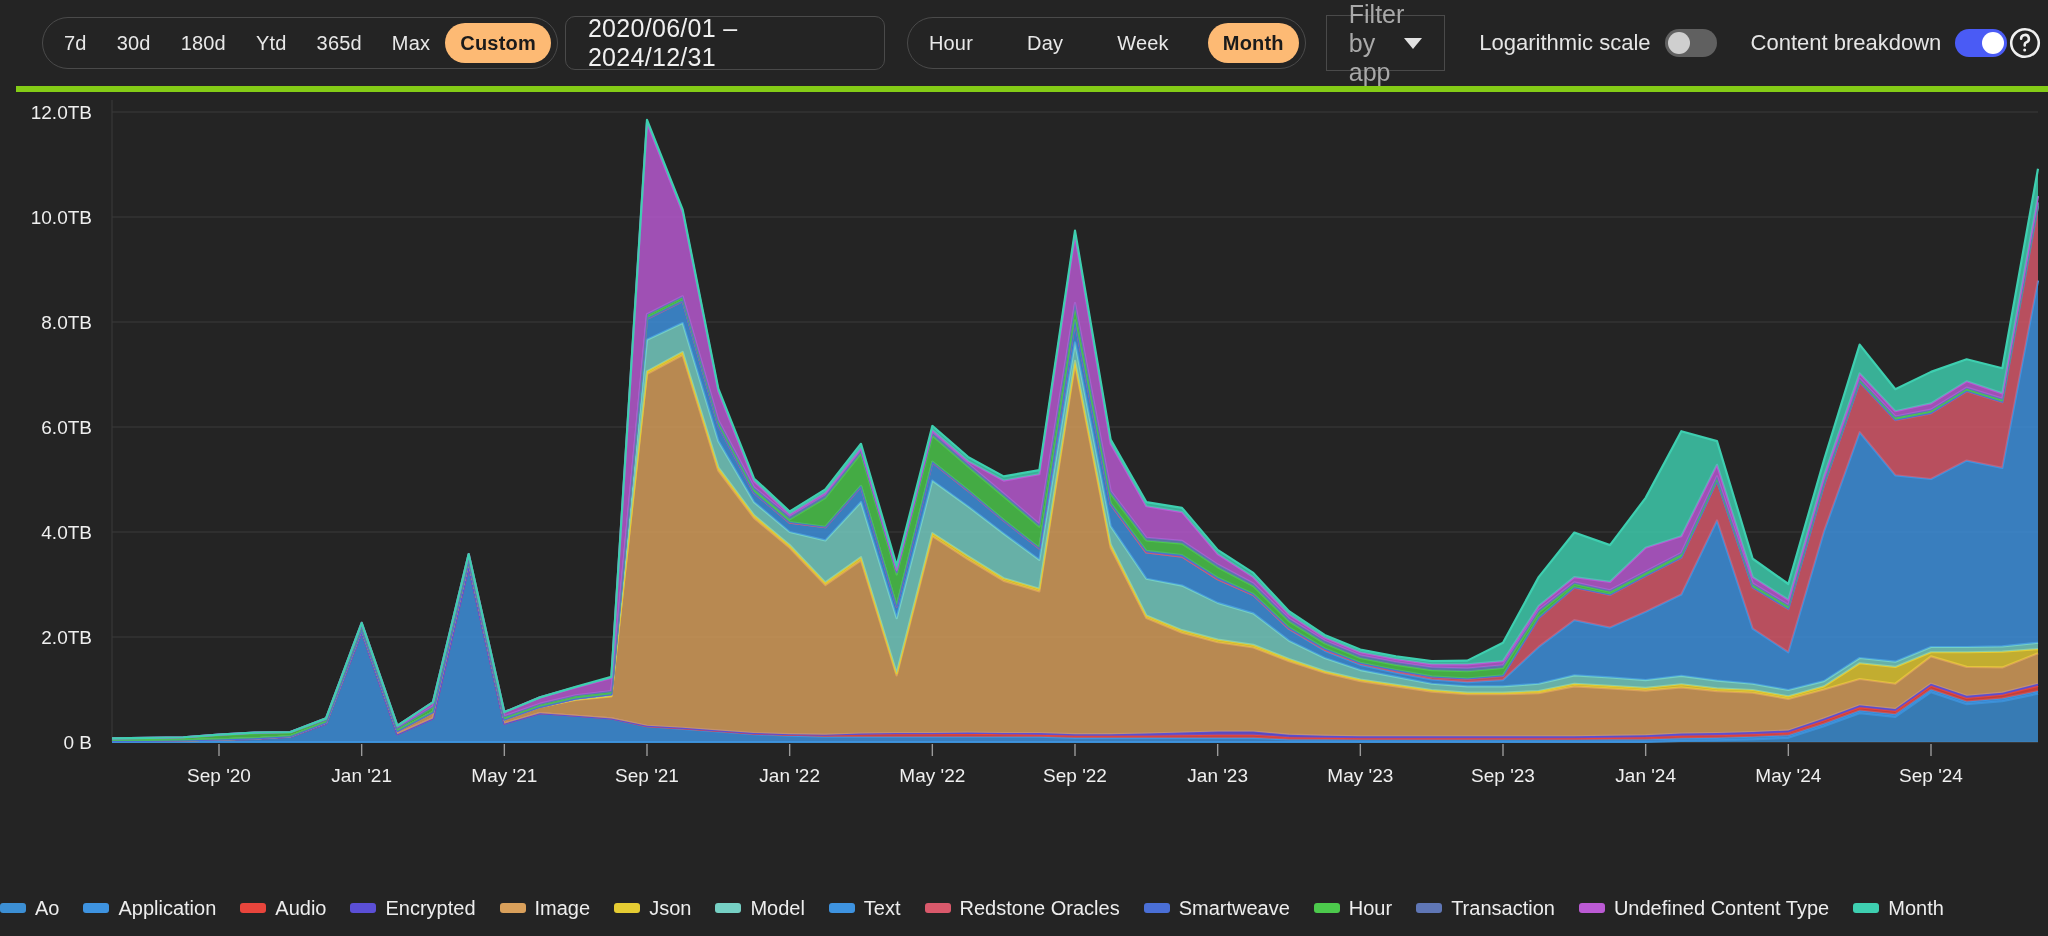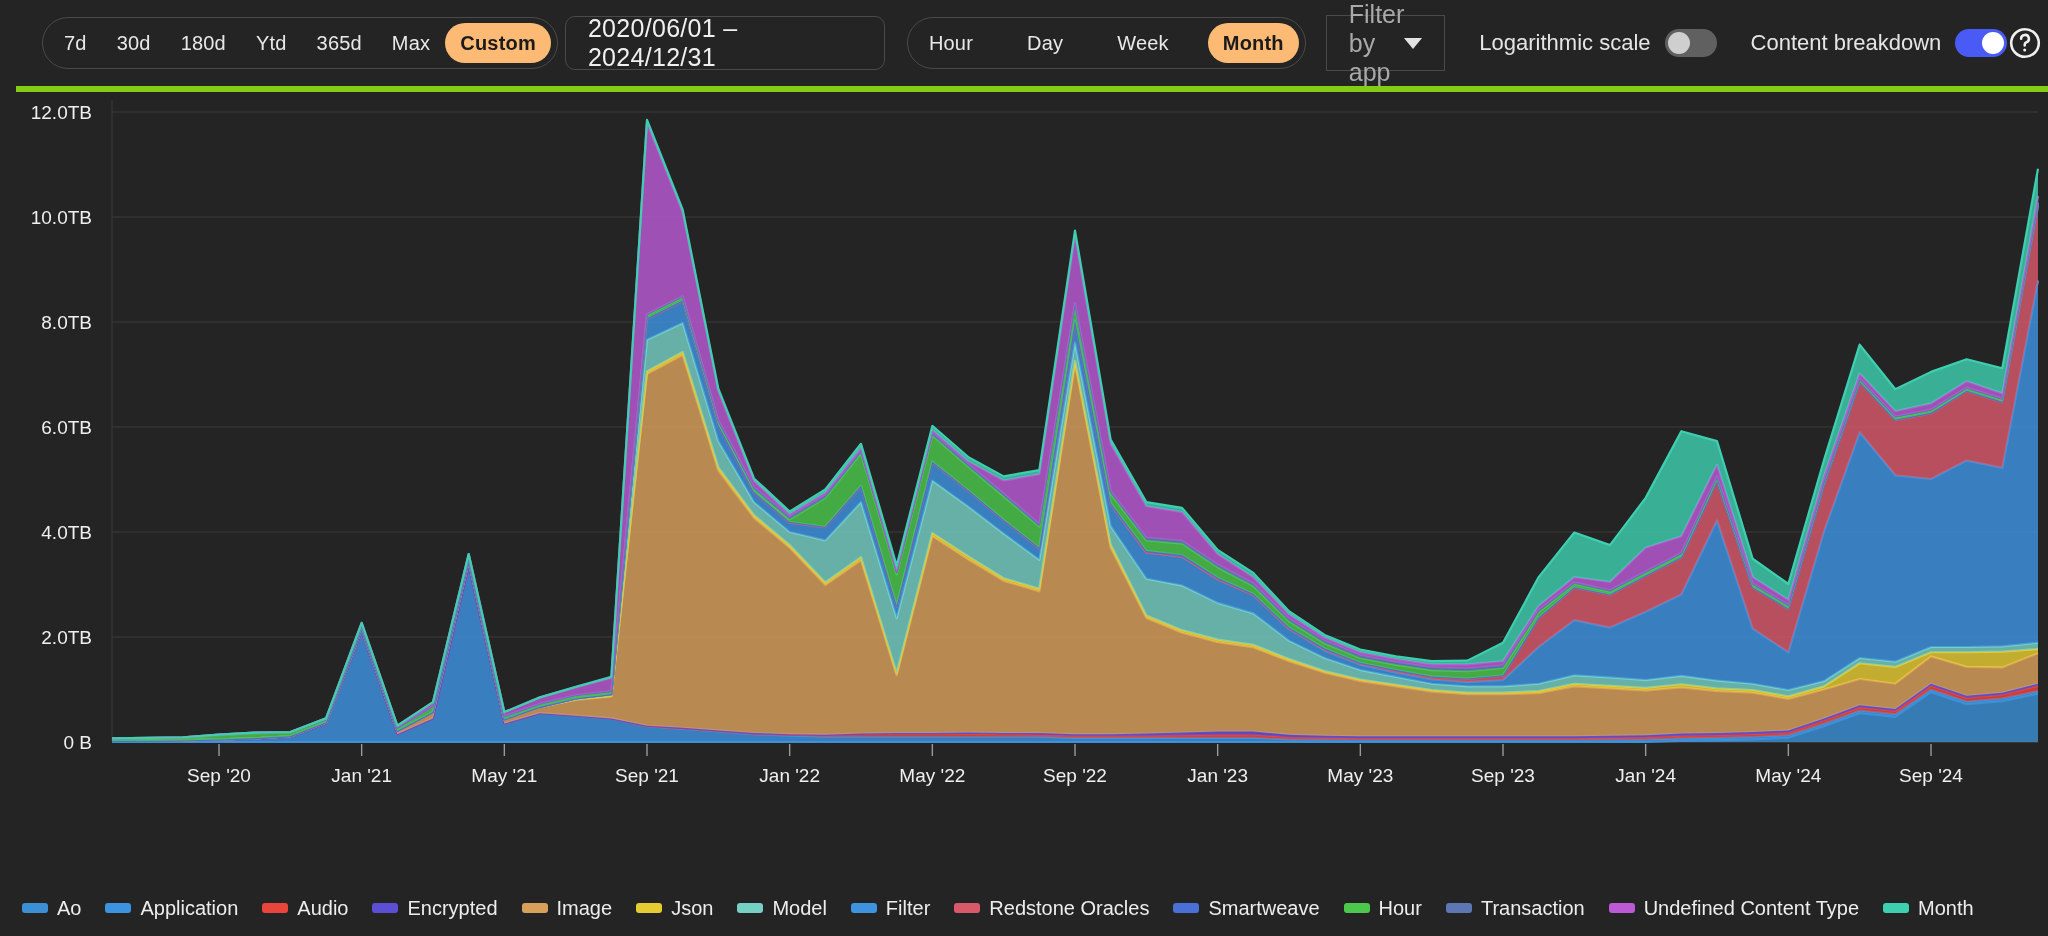"Ao" #legend { padding-left: 22px -> none }
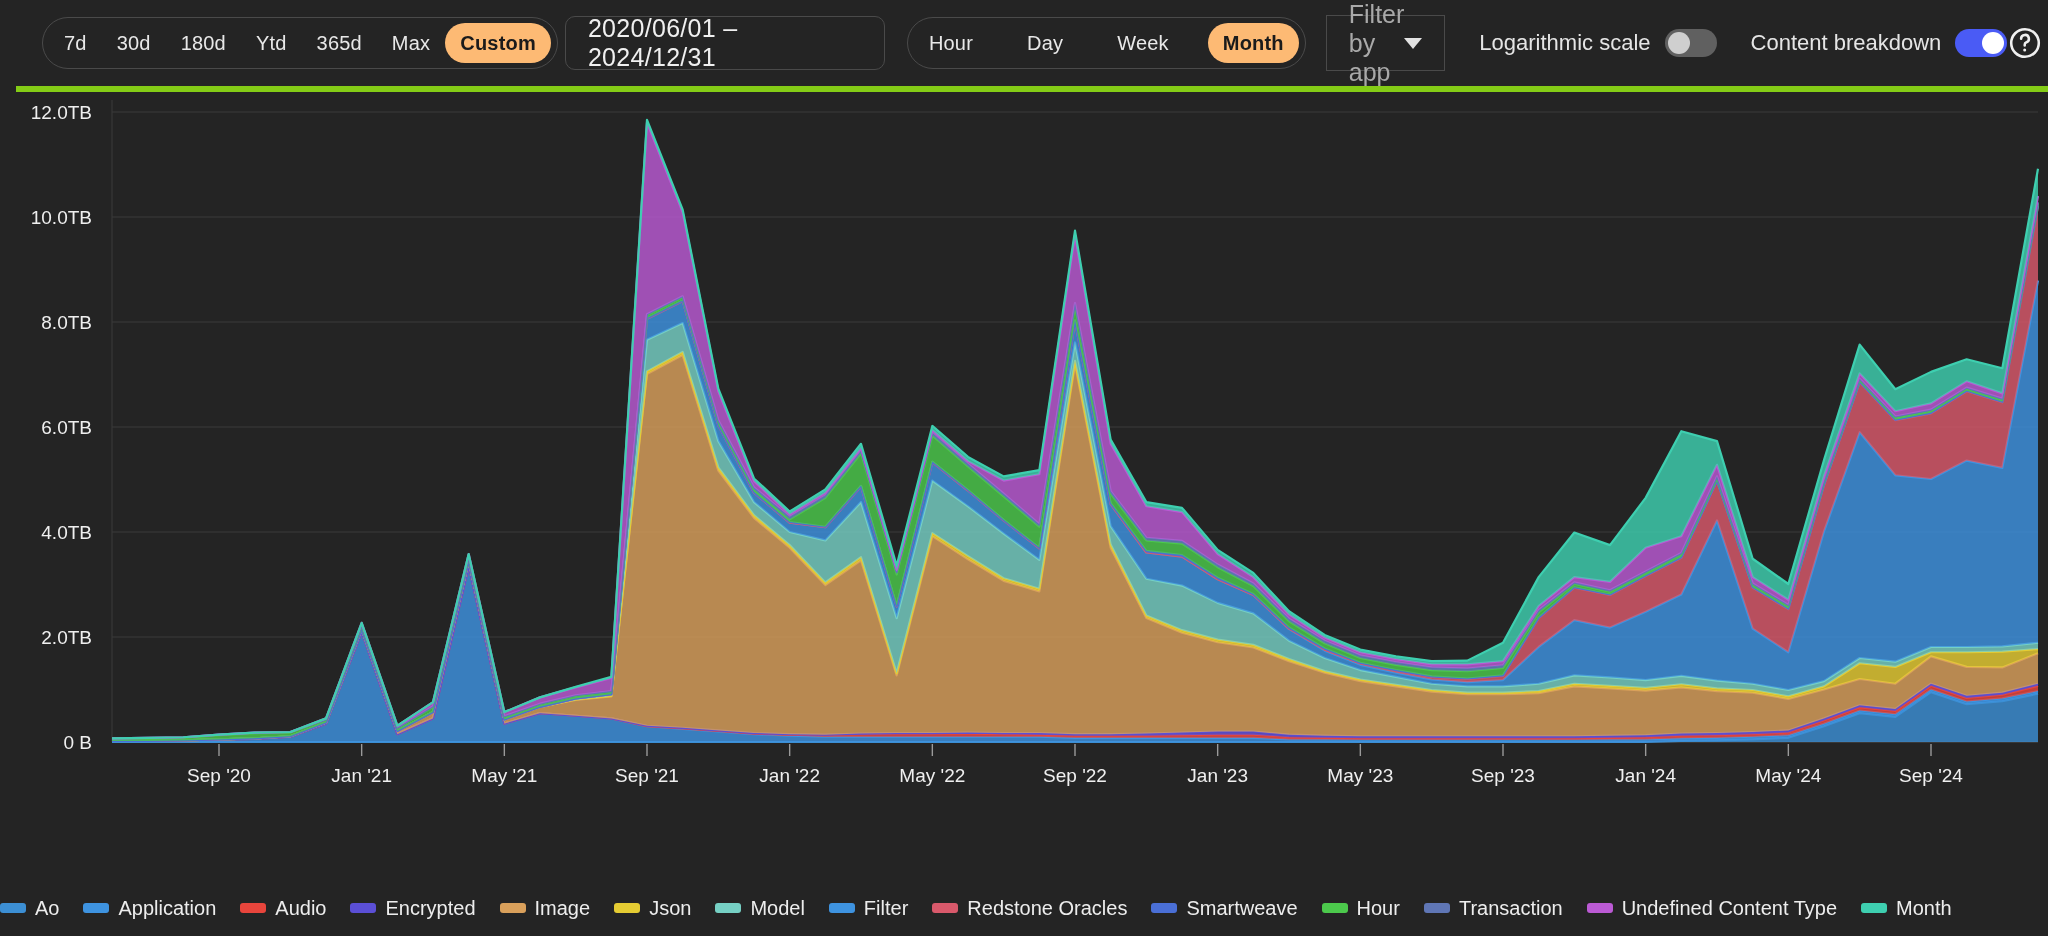"Filter" span.legend-label { text: Filter -> Text }
